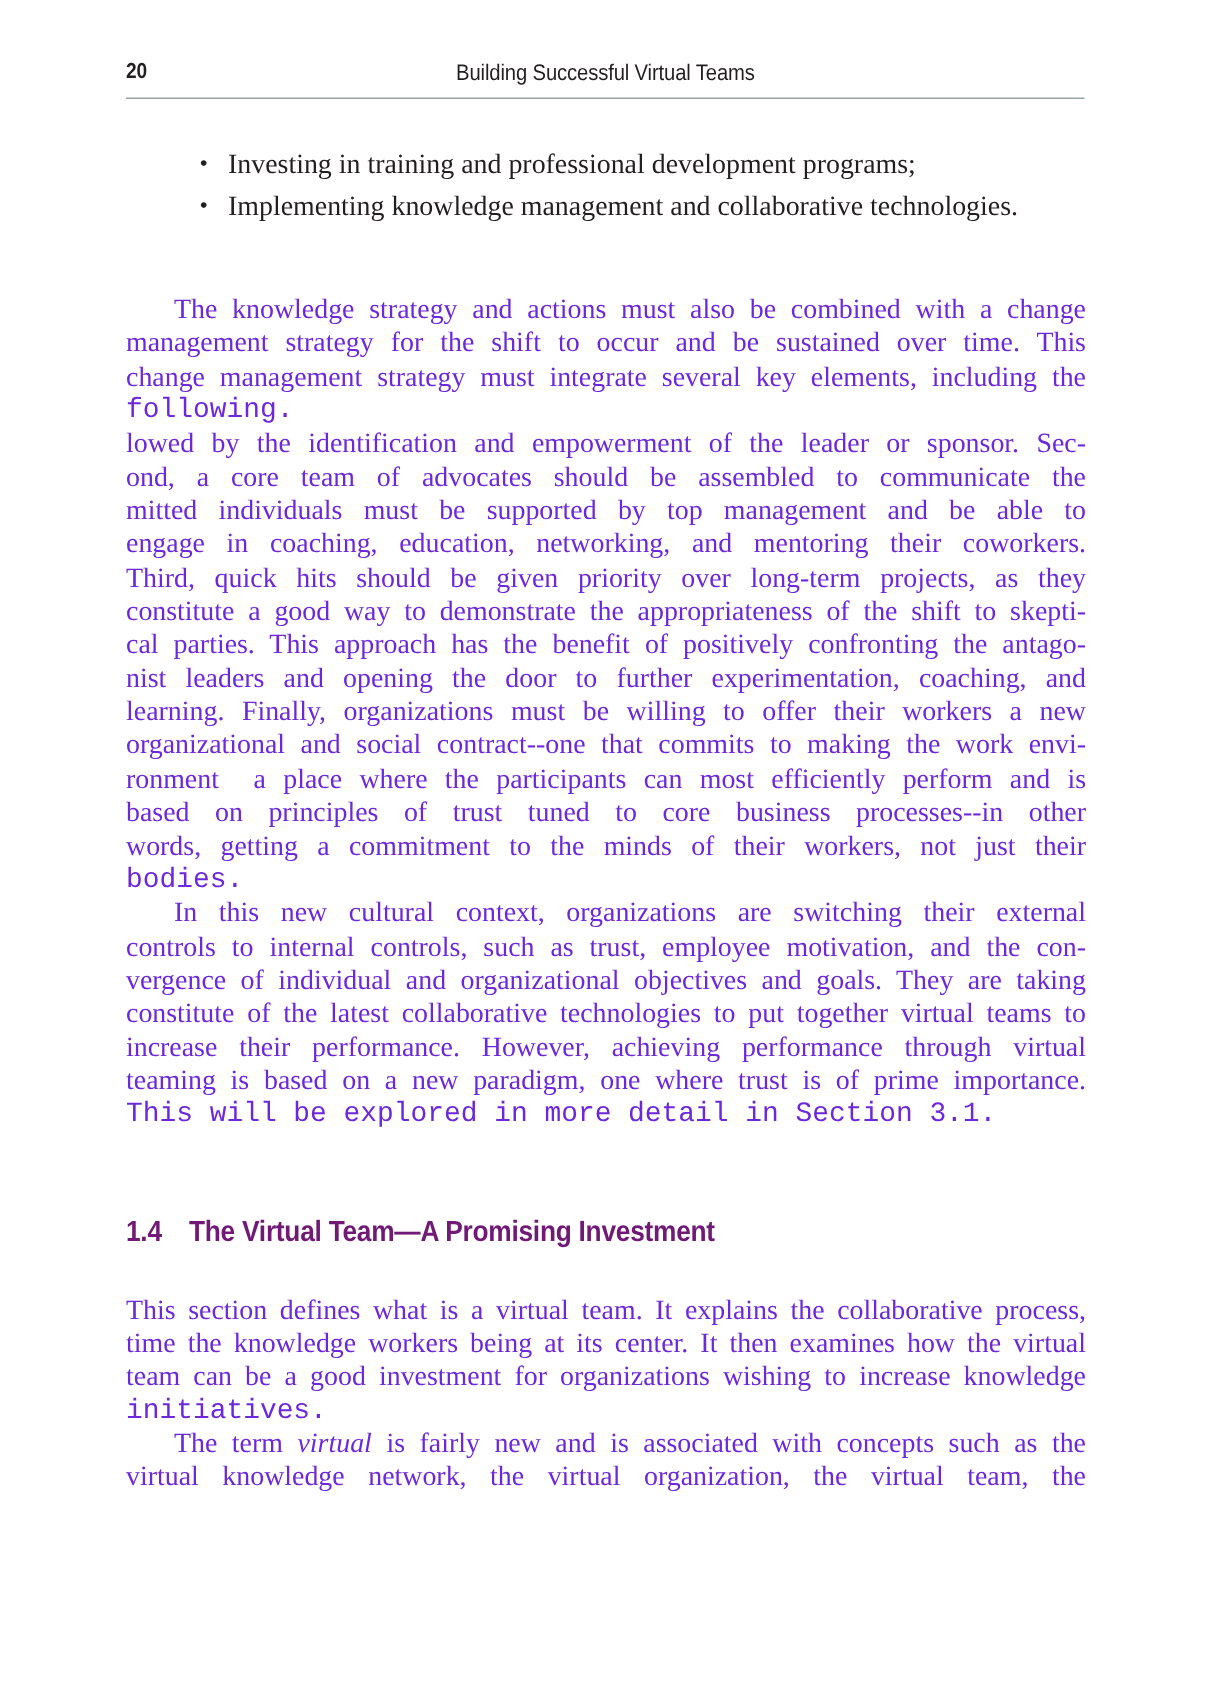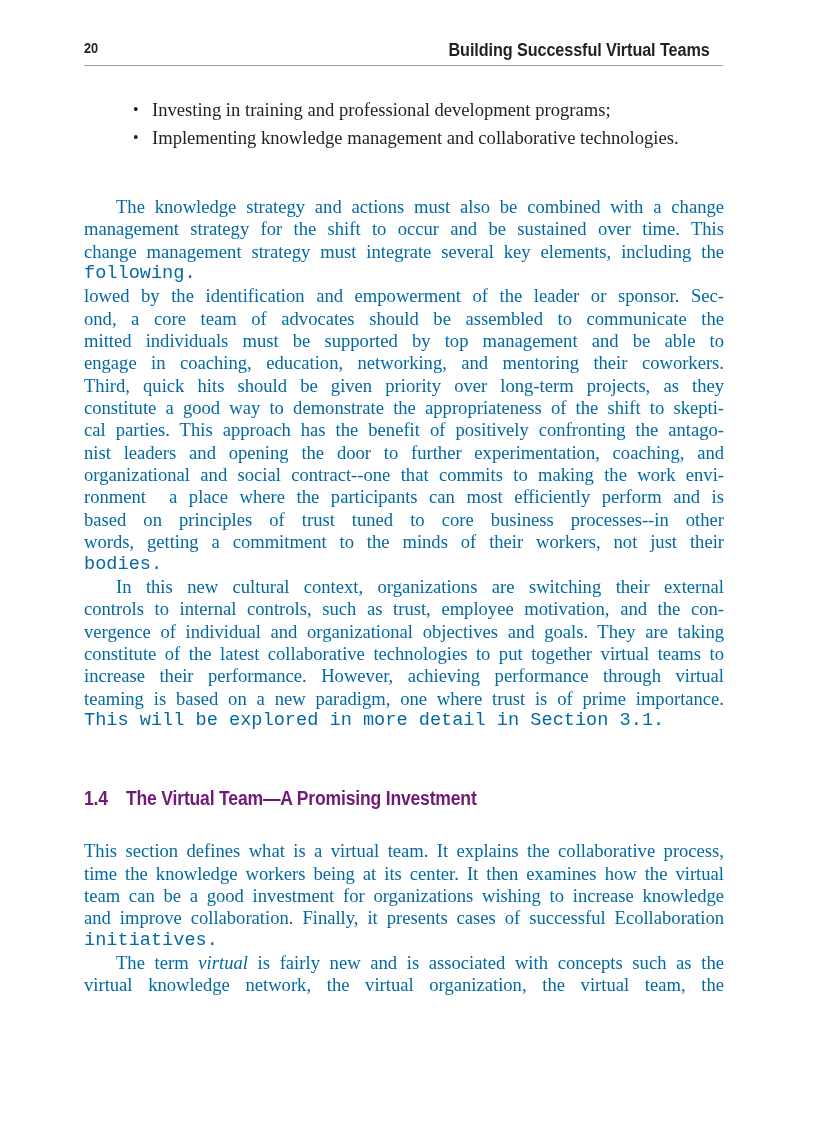"Building Successful Virtual Teams" .header-title { font-size: 18px -> 15px; font-weight: 700 -> 400; text-align: right -> center }
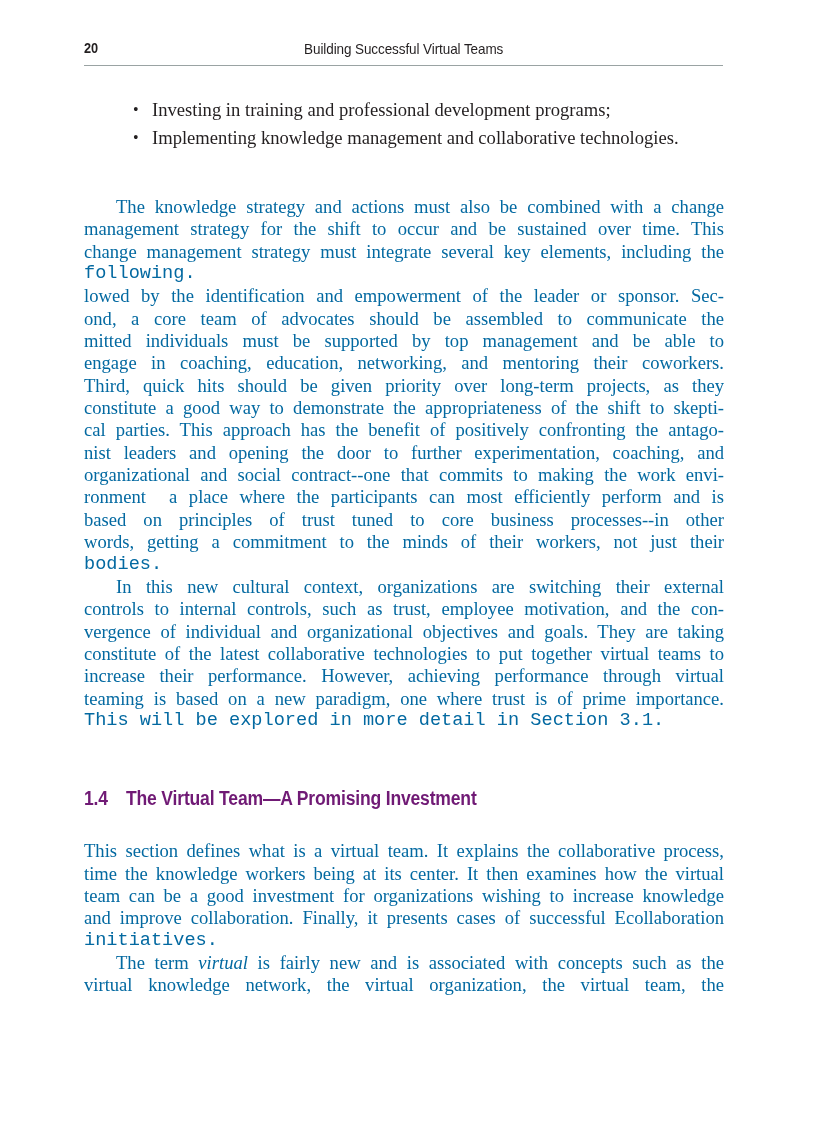"The knowledge strategy and actions" .para { color: #0369a1 -> #6d28d9 }
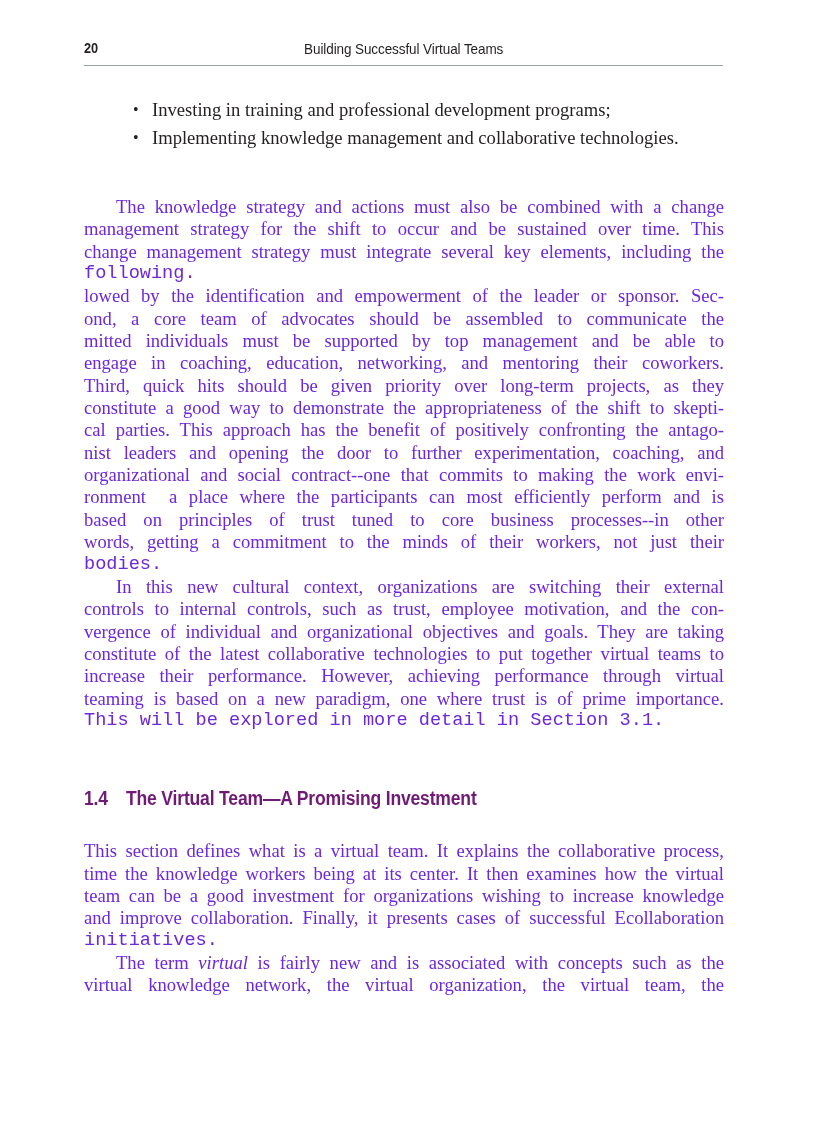"learning. Finally, organizations must be" span.line { html: none -> <span>learning. Finally, organizations must be willing to offer their workers a new</span> }
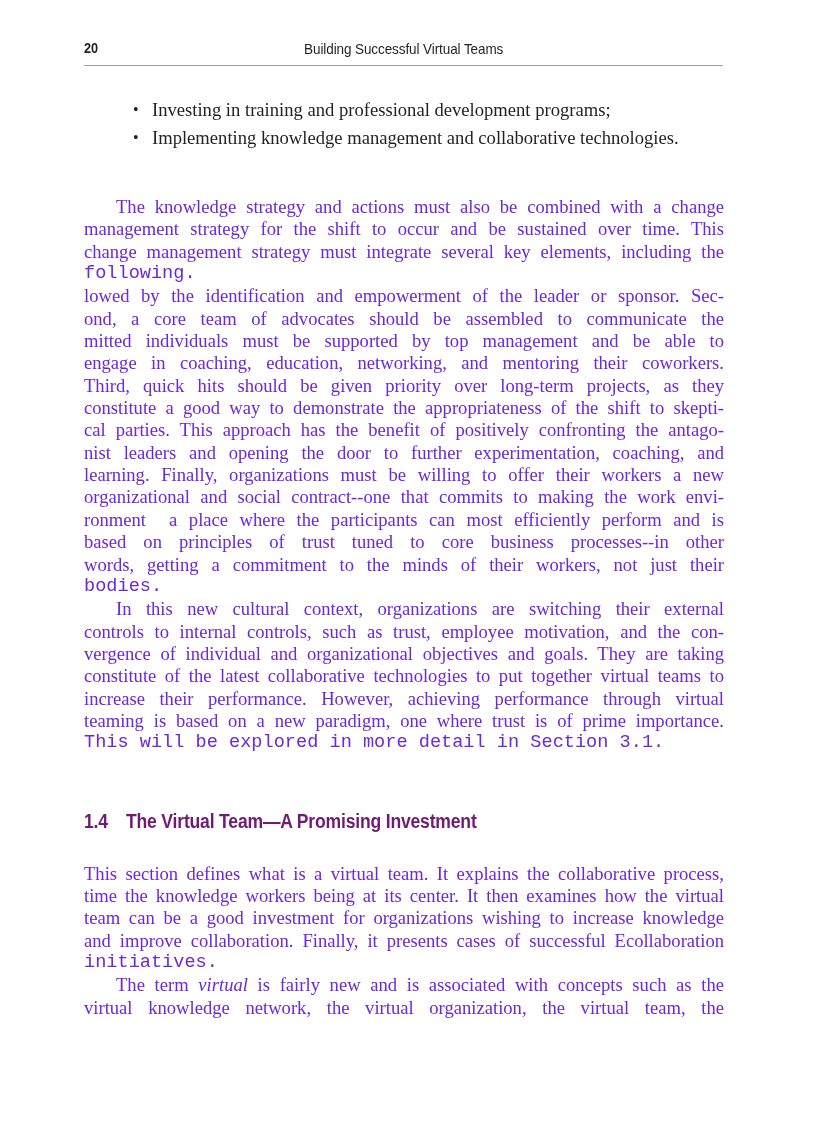"and improve collaboration. Finally, it" span.line { html: <span>and improve collaboration. Finally, it presents cases of successful Ecollaboration</span> -> none }
